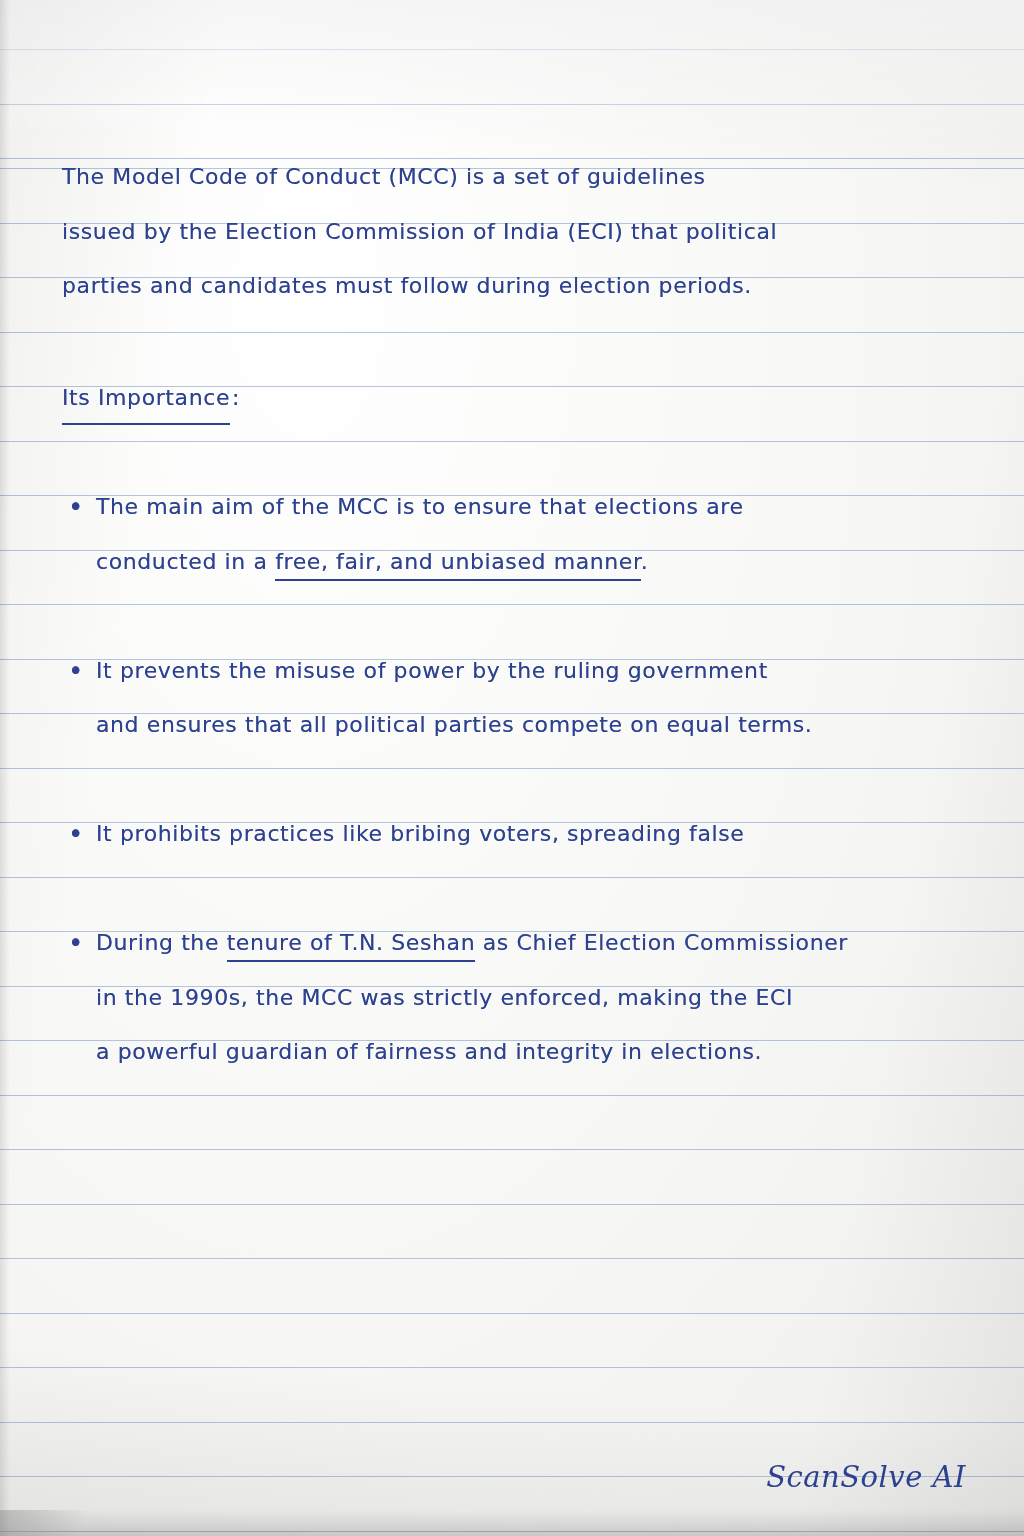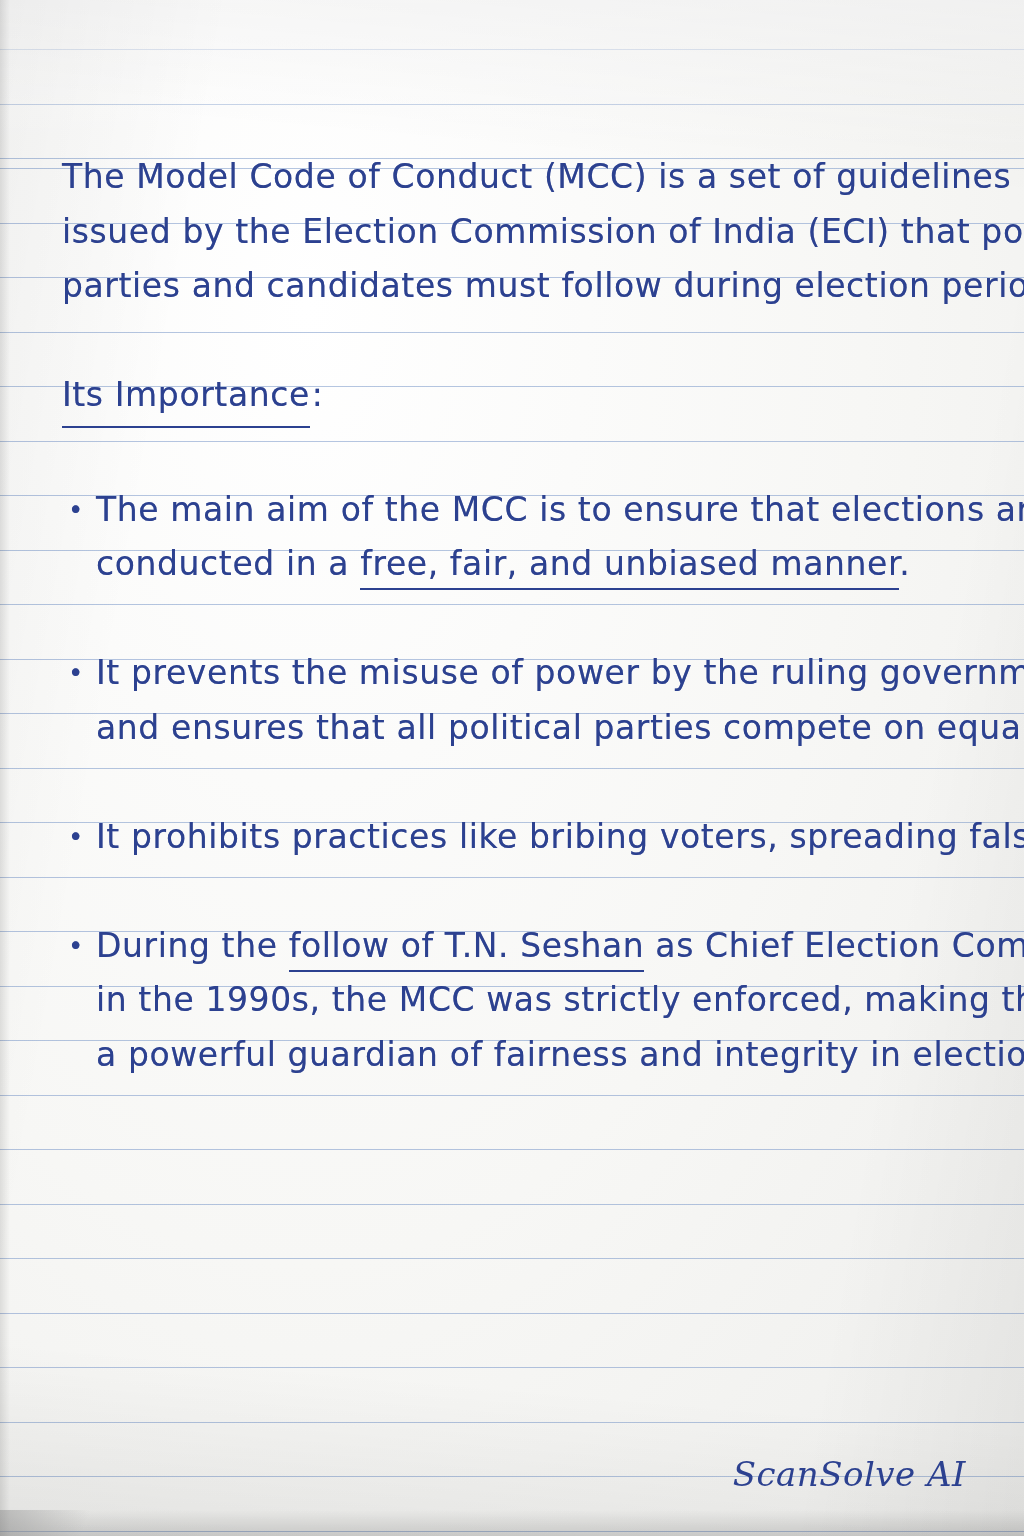"The Model Code of Conduct" .big { font-size: 33px -> 22px }
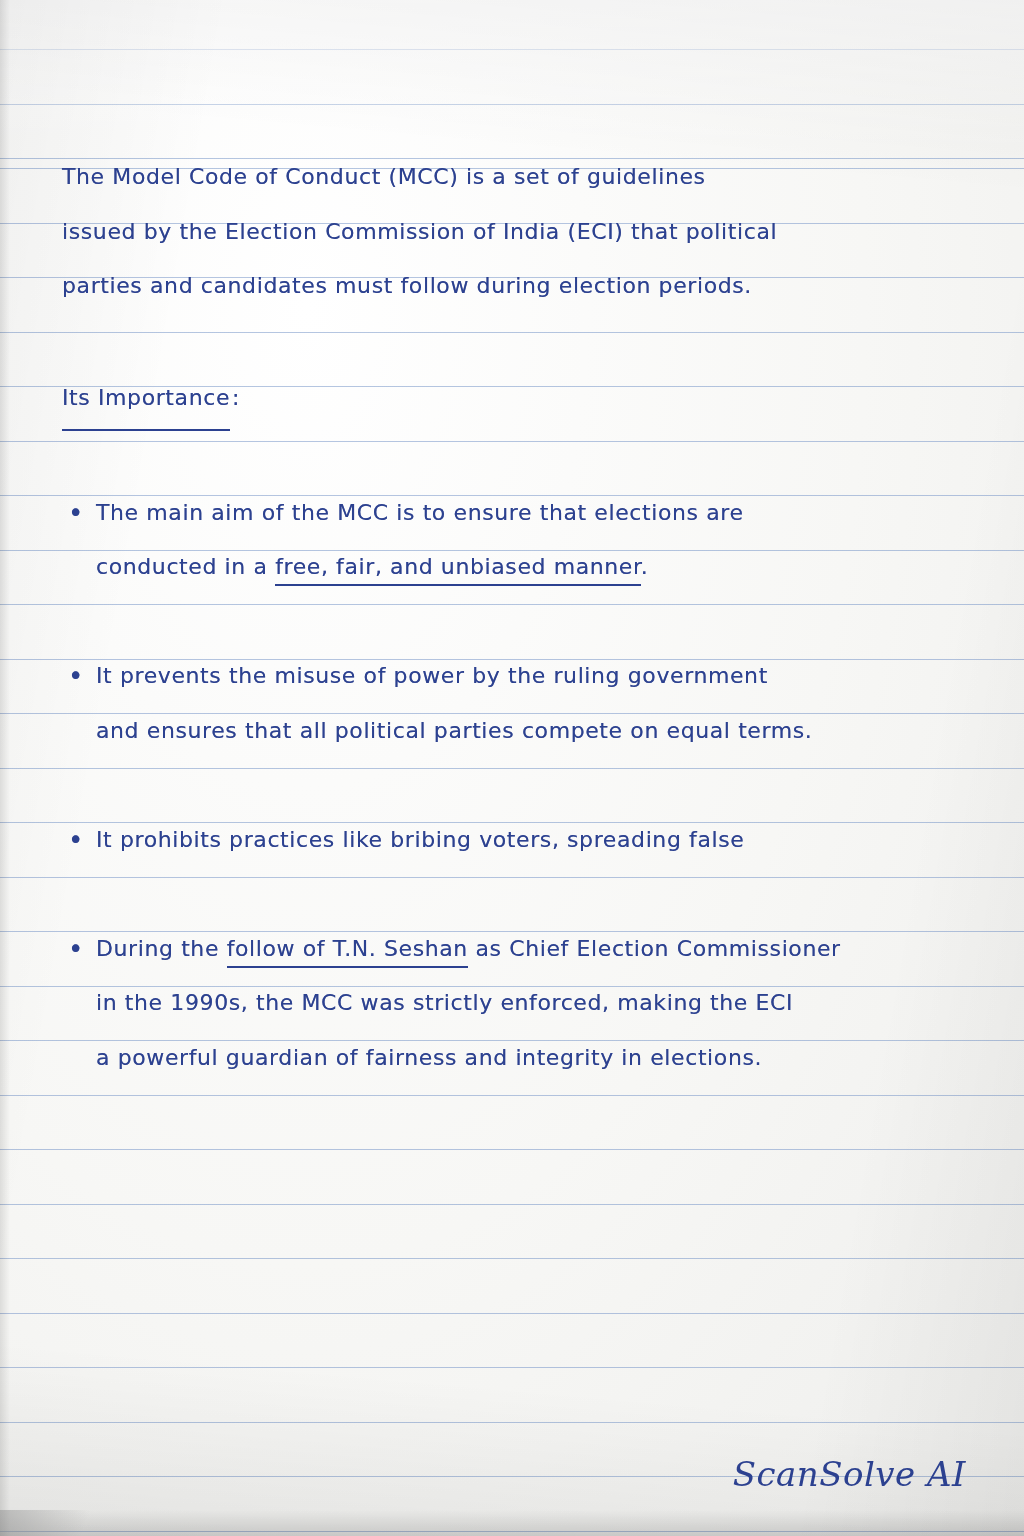"Its Importance" .heading { padding-bottom: 7px -> 1px }
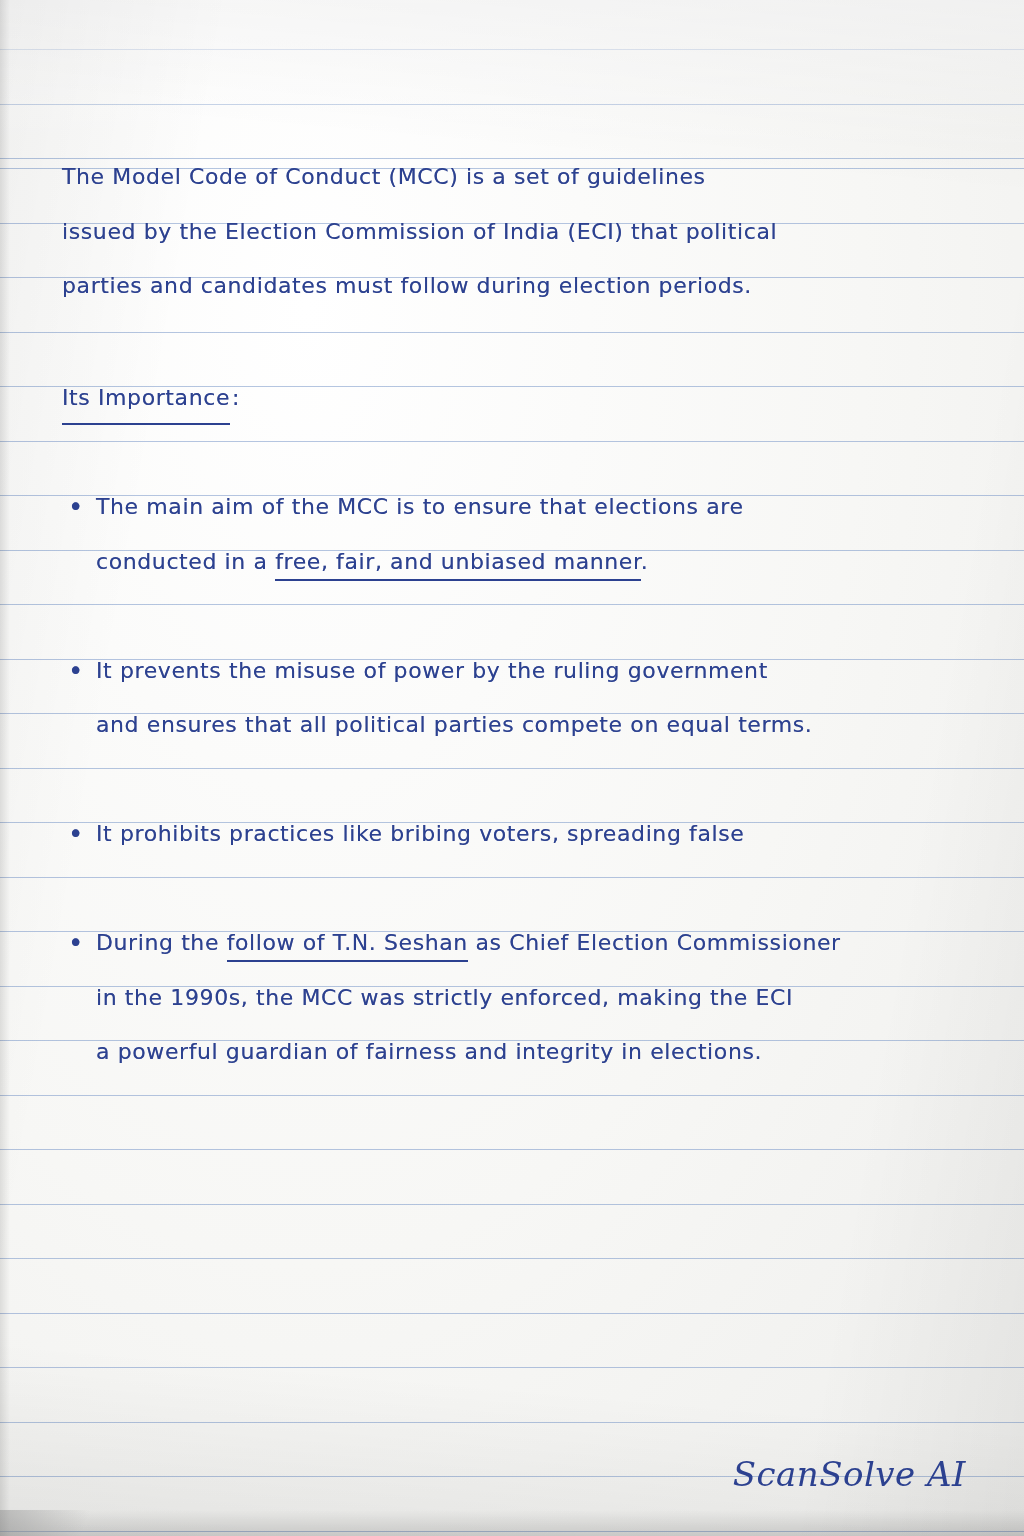"follow of T.N. Seshan" span.u { text: follow -> tenure }
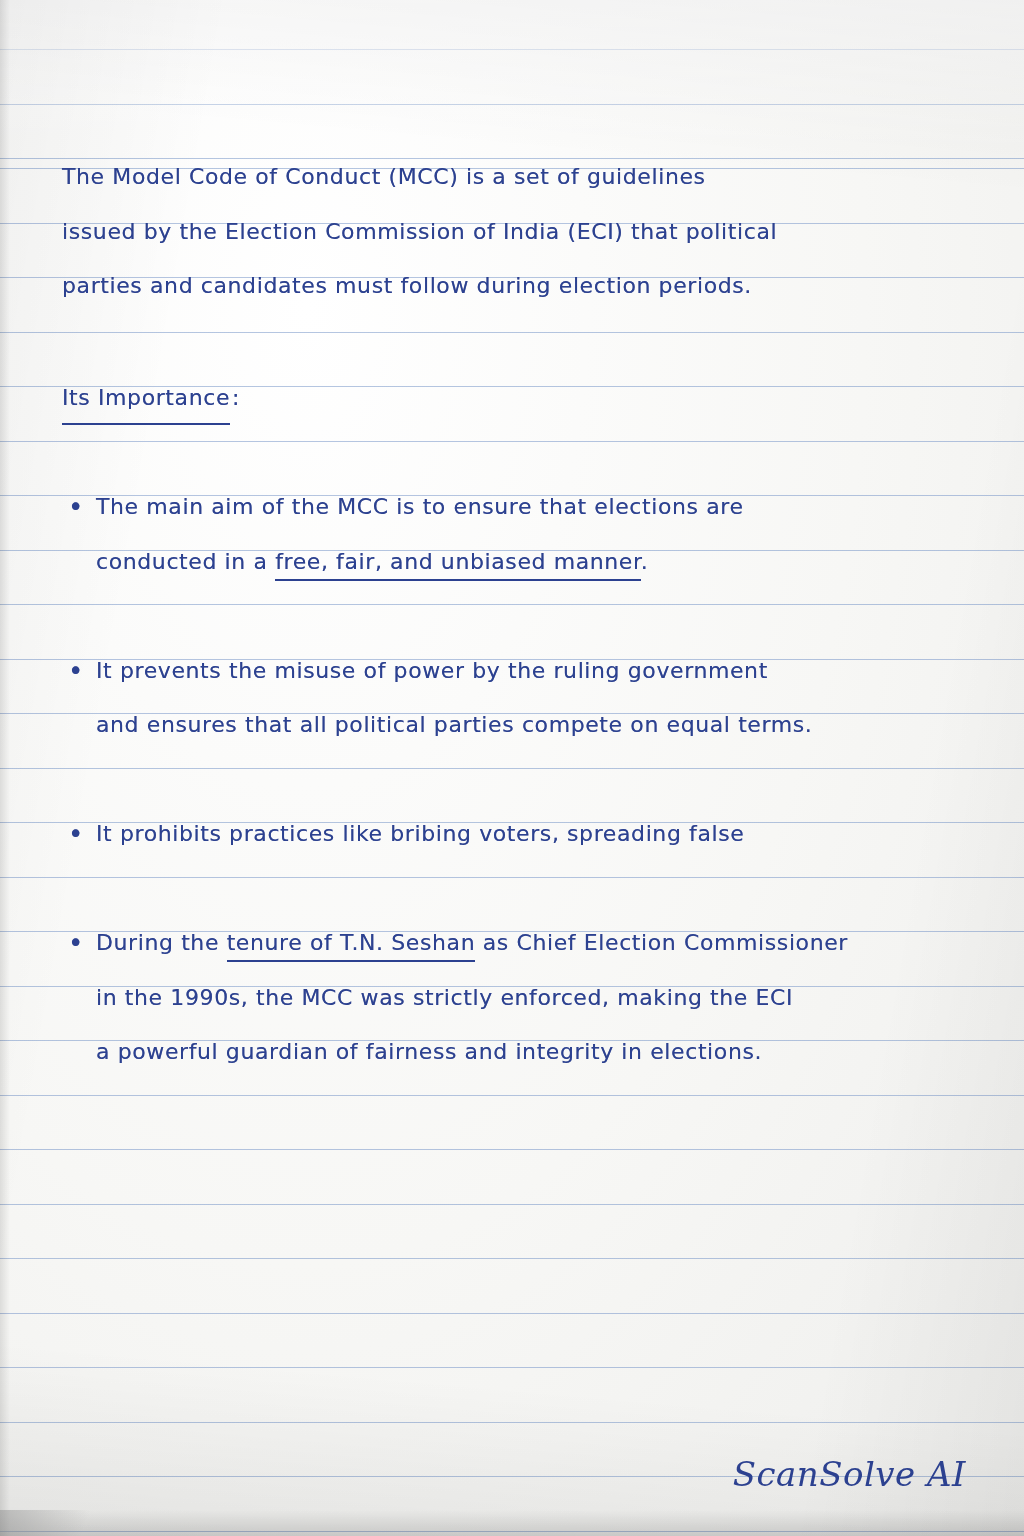"ScanSolve AI" .sig { font-size: 34px -> 29px }
